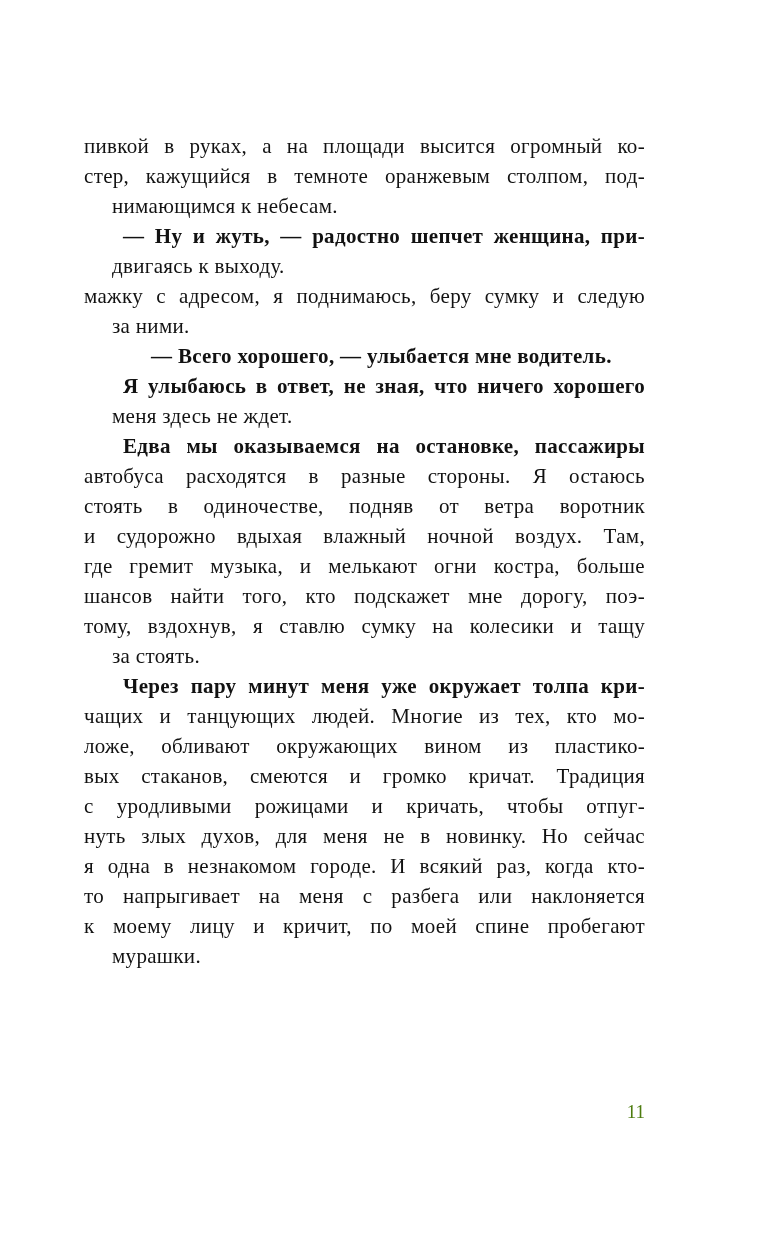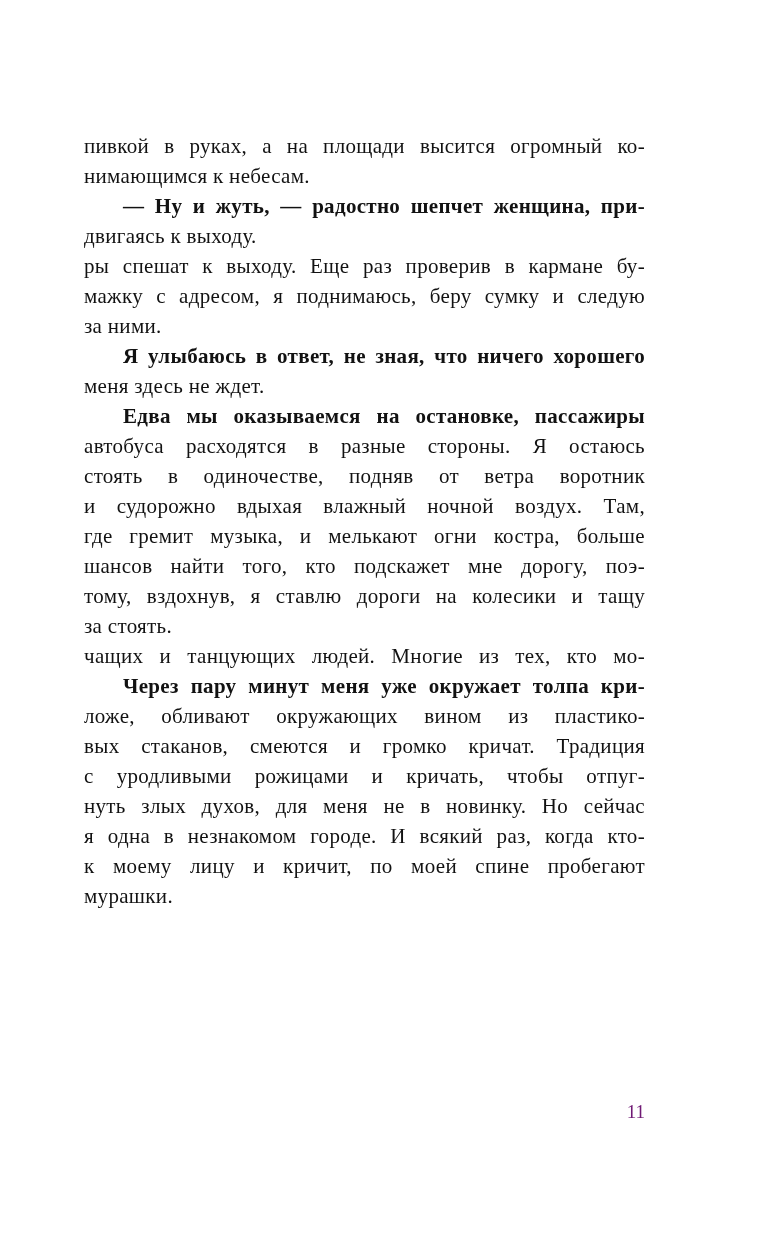"стер, кажущийся в темноте оранжевым" div.text-line { html: none -> <div>стер, кажущийся в темноте оранжевым столпом, под-</div> }
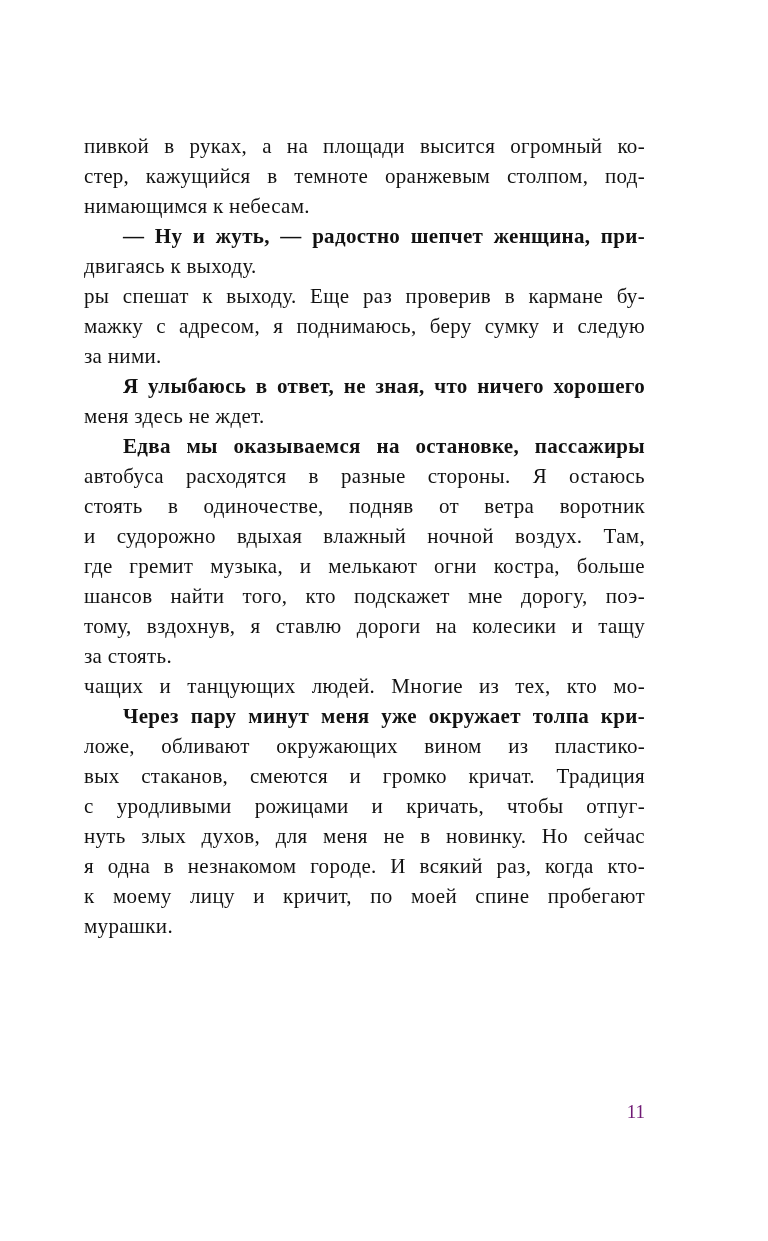"нимающимся к небесам." .text-line.last-line { margin-left: none -> 28px }
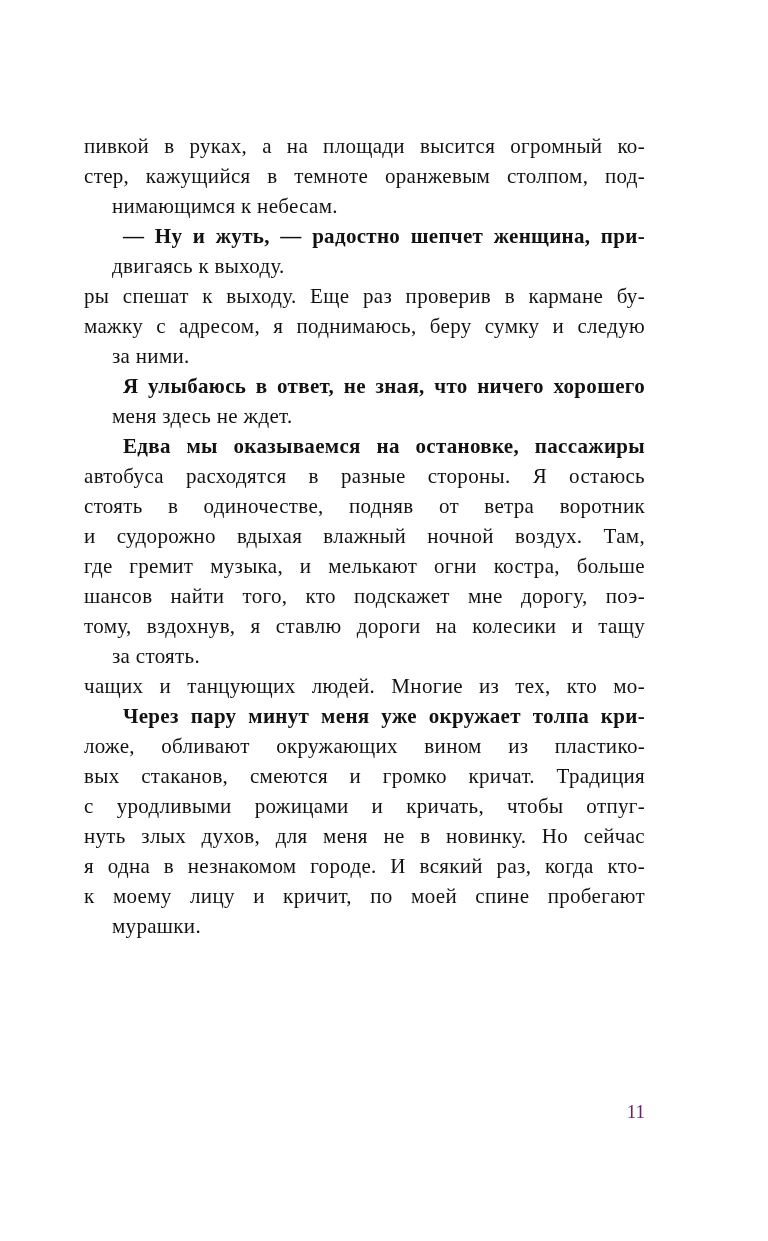"ры спешат к выходу. Еще" div.text-line { html: <div>ры спешат к выходу. Еще раз проверив в кармане бу-</div> -> none }
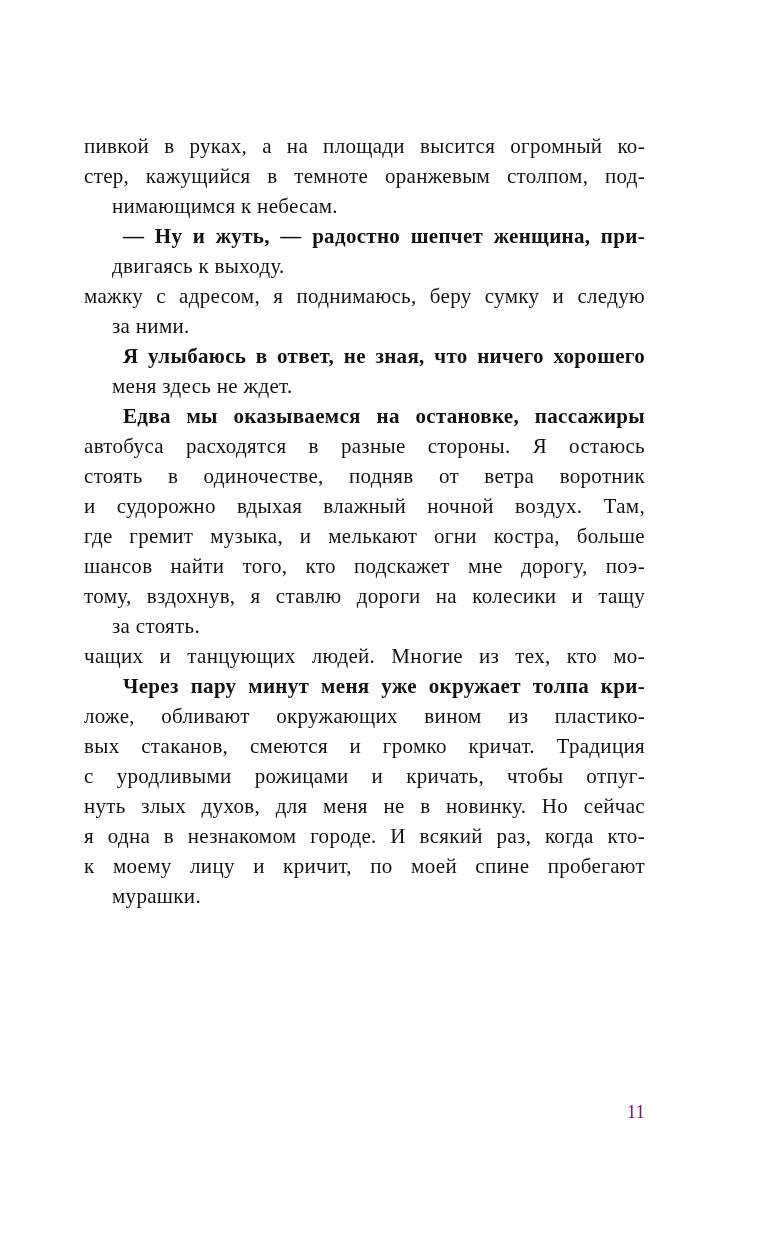"— Всего хорошего, — улыбается" div.paragraph { html: none -> <div> <div>— Всего хорошего, — улыбается мне водитель.</div> </div> }
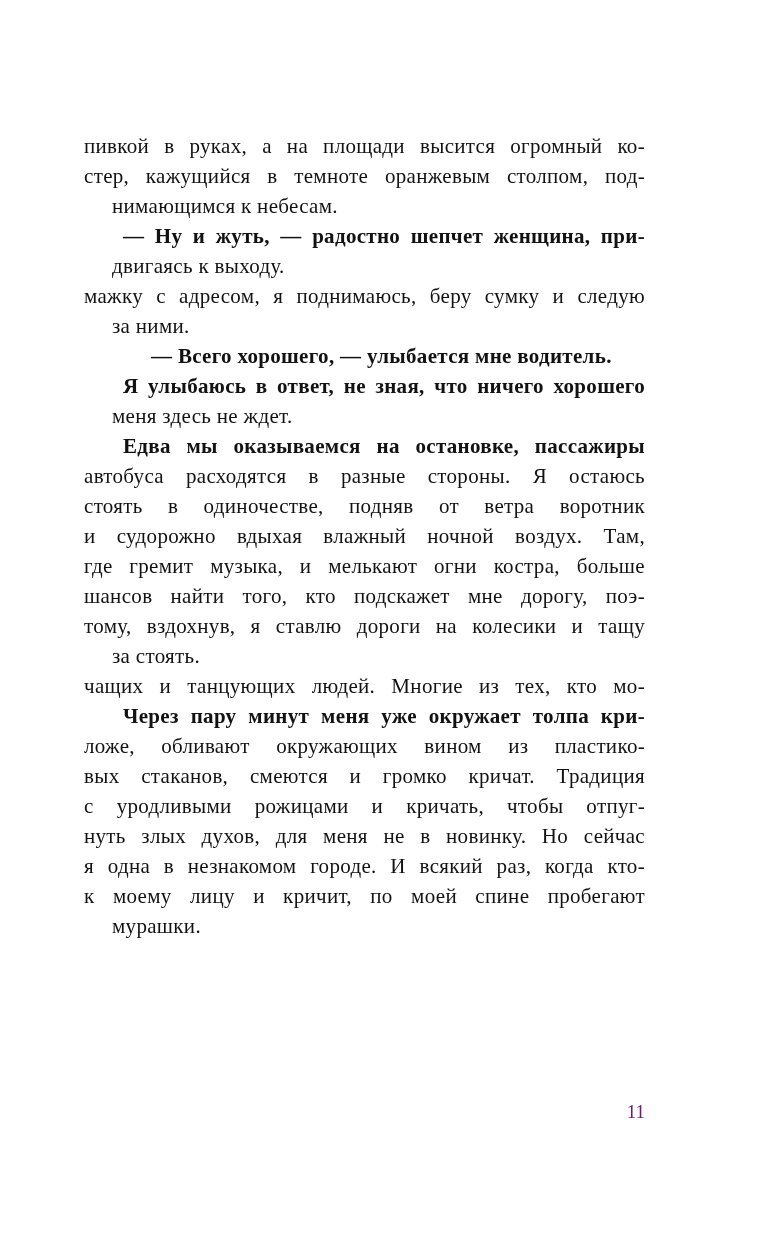"тому, вздохнув, я ставлю дороги" div.text-line { text: дороги -> сумку }
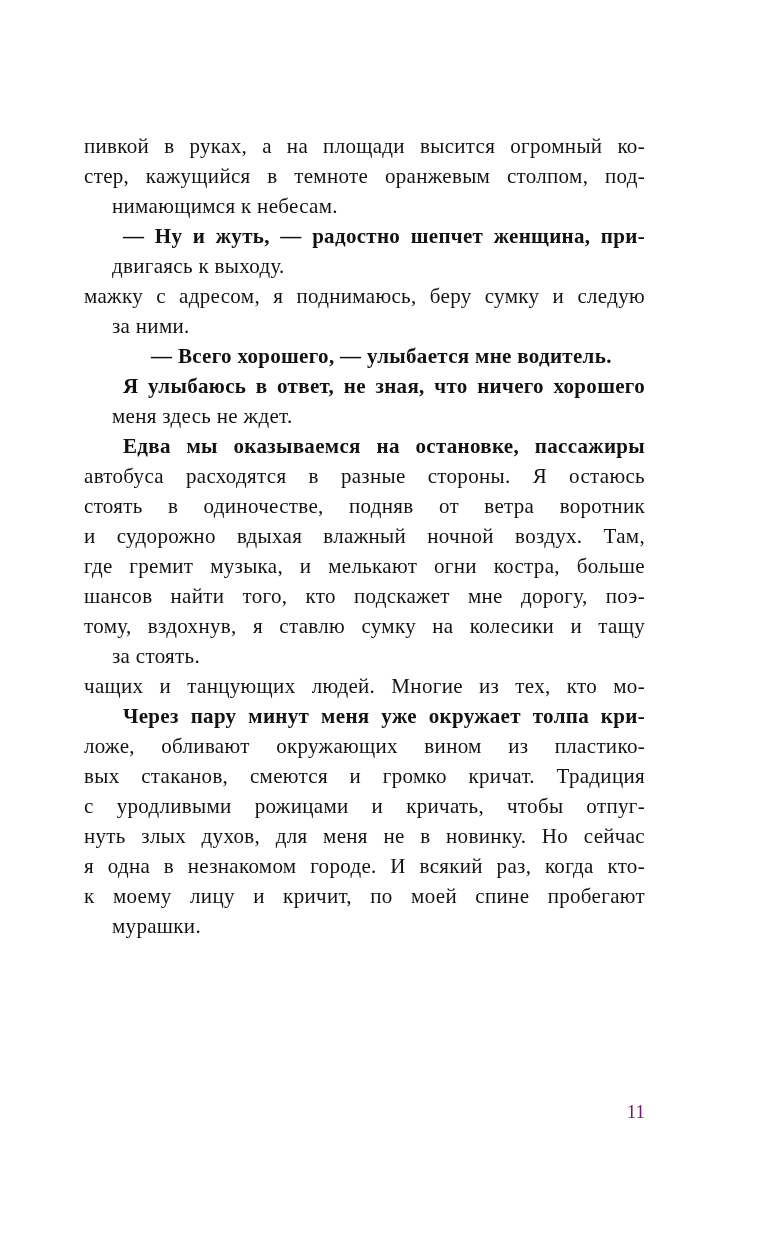"чащих и танцующих людей. Многие" div.text-line { order: before "Через пару минут меня уже" -> after "Через пару минут меня уже" }
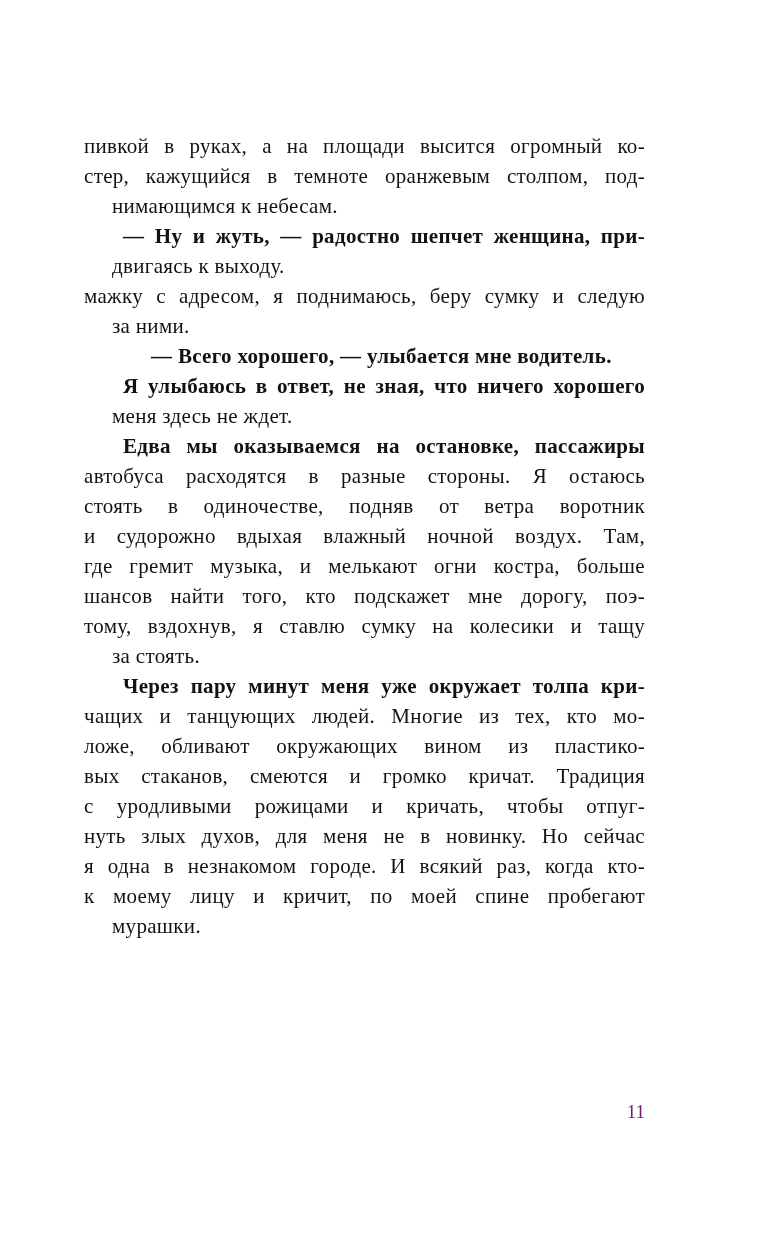"то напрыгивает на меня с" div.text-line { html: none -> <div>то напрыгивает на меня с разбега или наклоняется</div> }
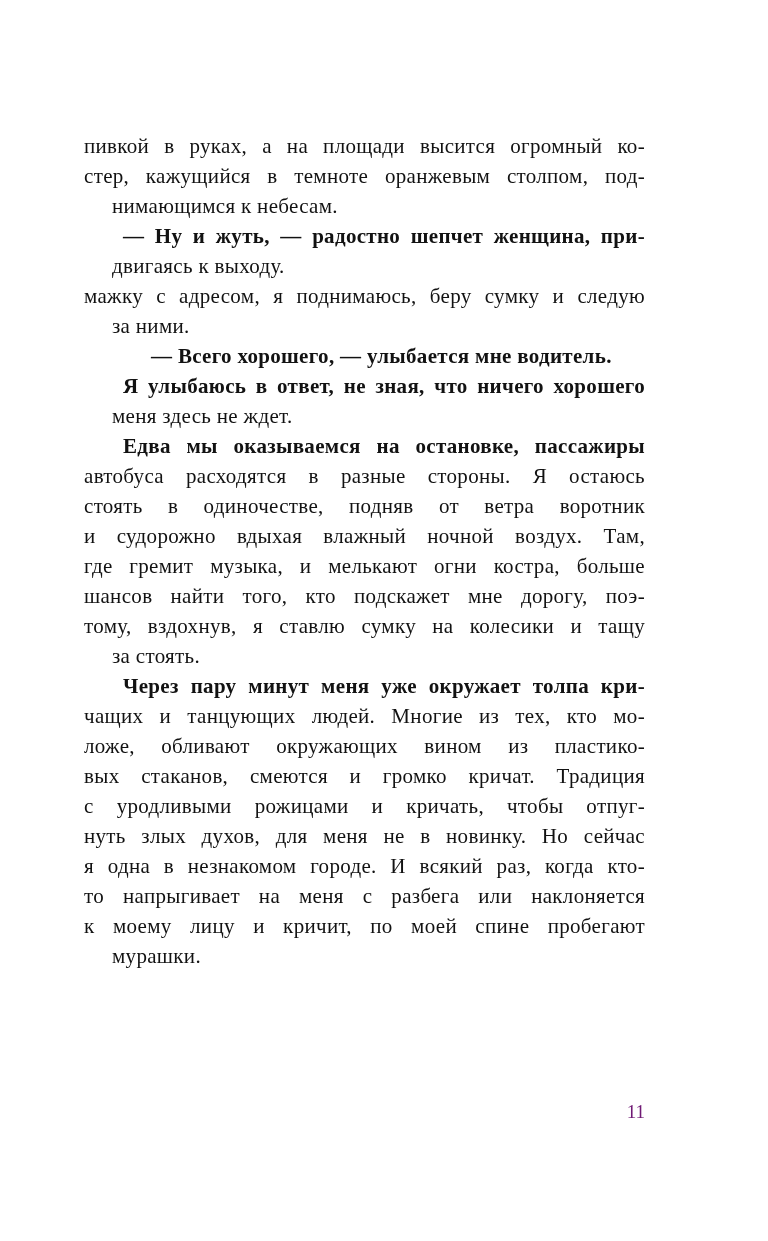"11" .page-number { color: #701a75 -> #4d7c0f }
